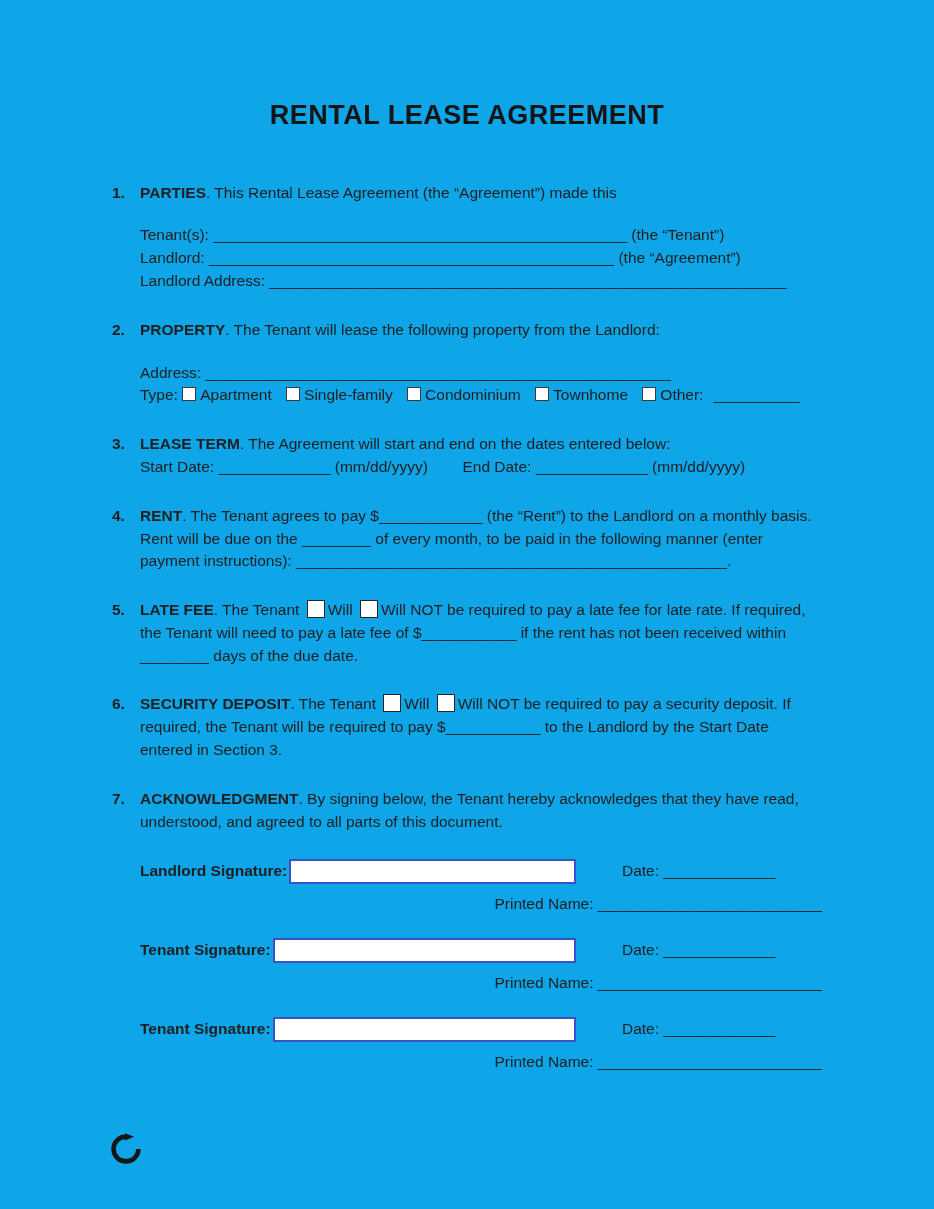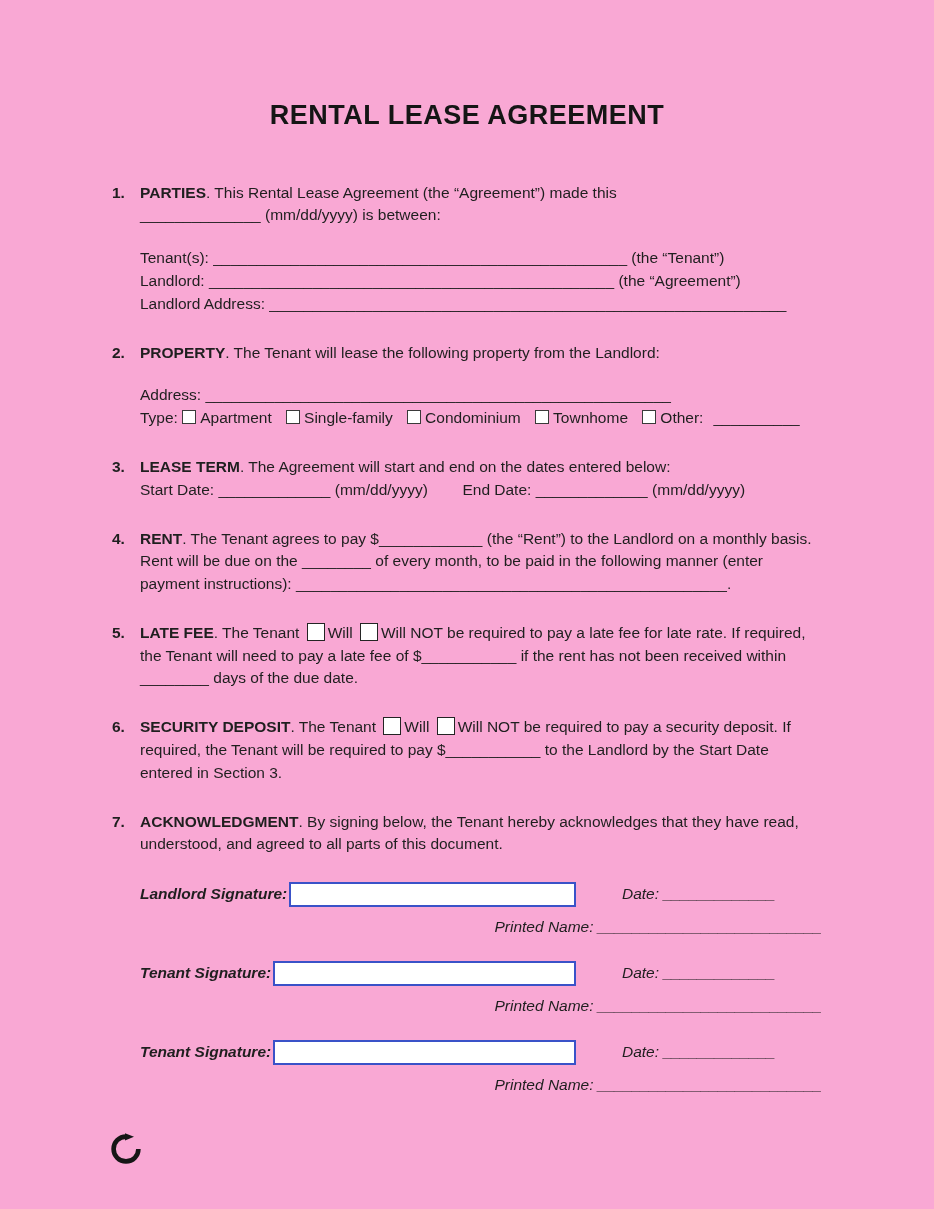"RENTAL LEASE AGREEMENT" .page { background: #f9a8d4 -> #0ea5e9 }
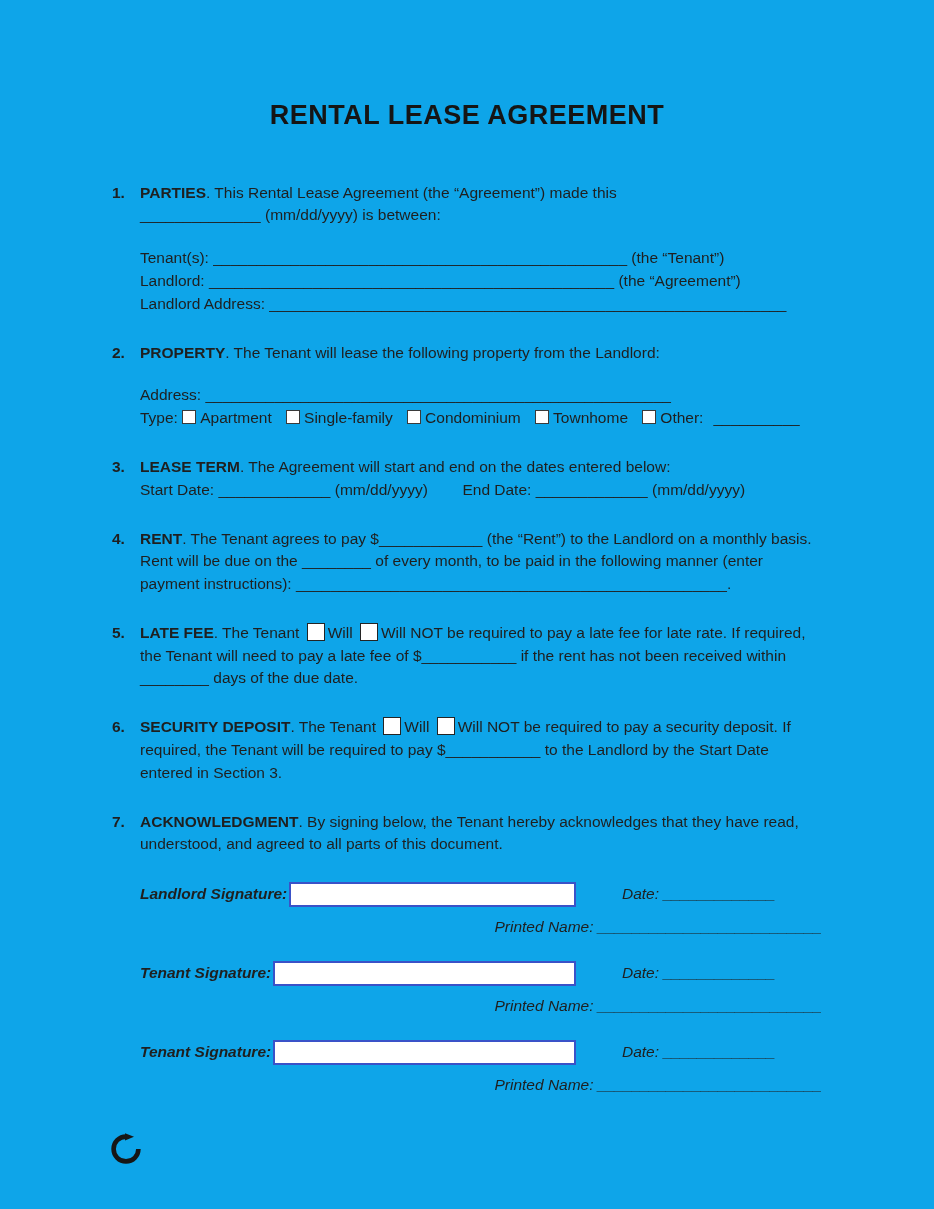"______________ (mm/dd/yyyy) is between:" div { html: <div> <span>______________</span> <span>(mm/dd/yyyy) is between:</span> </div> -> none }
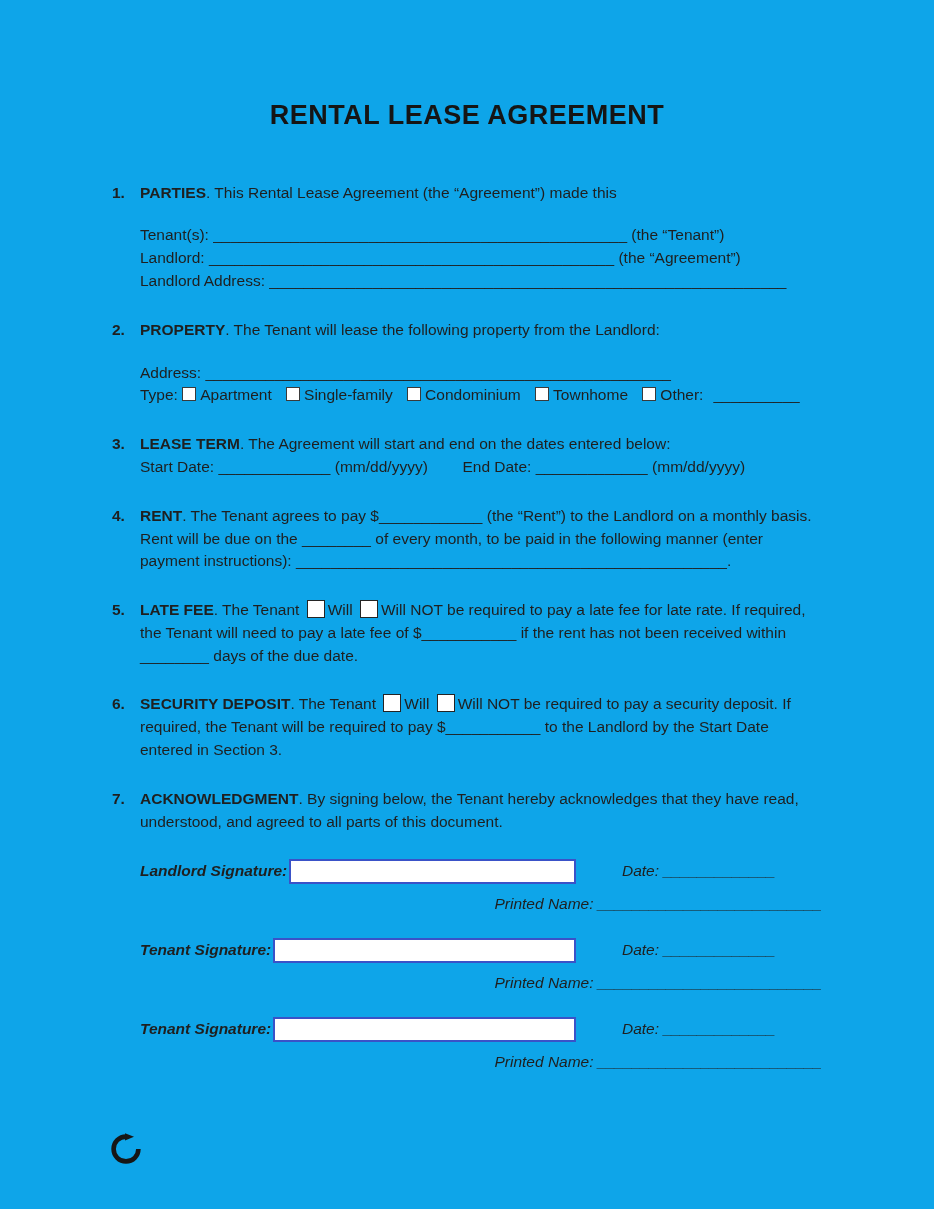"Landlord Signature:" .sig-area { font-style: italic -> none }
